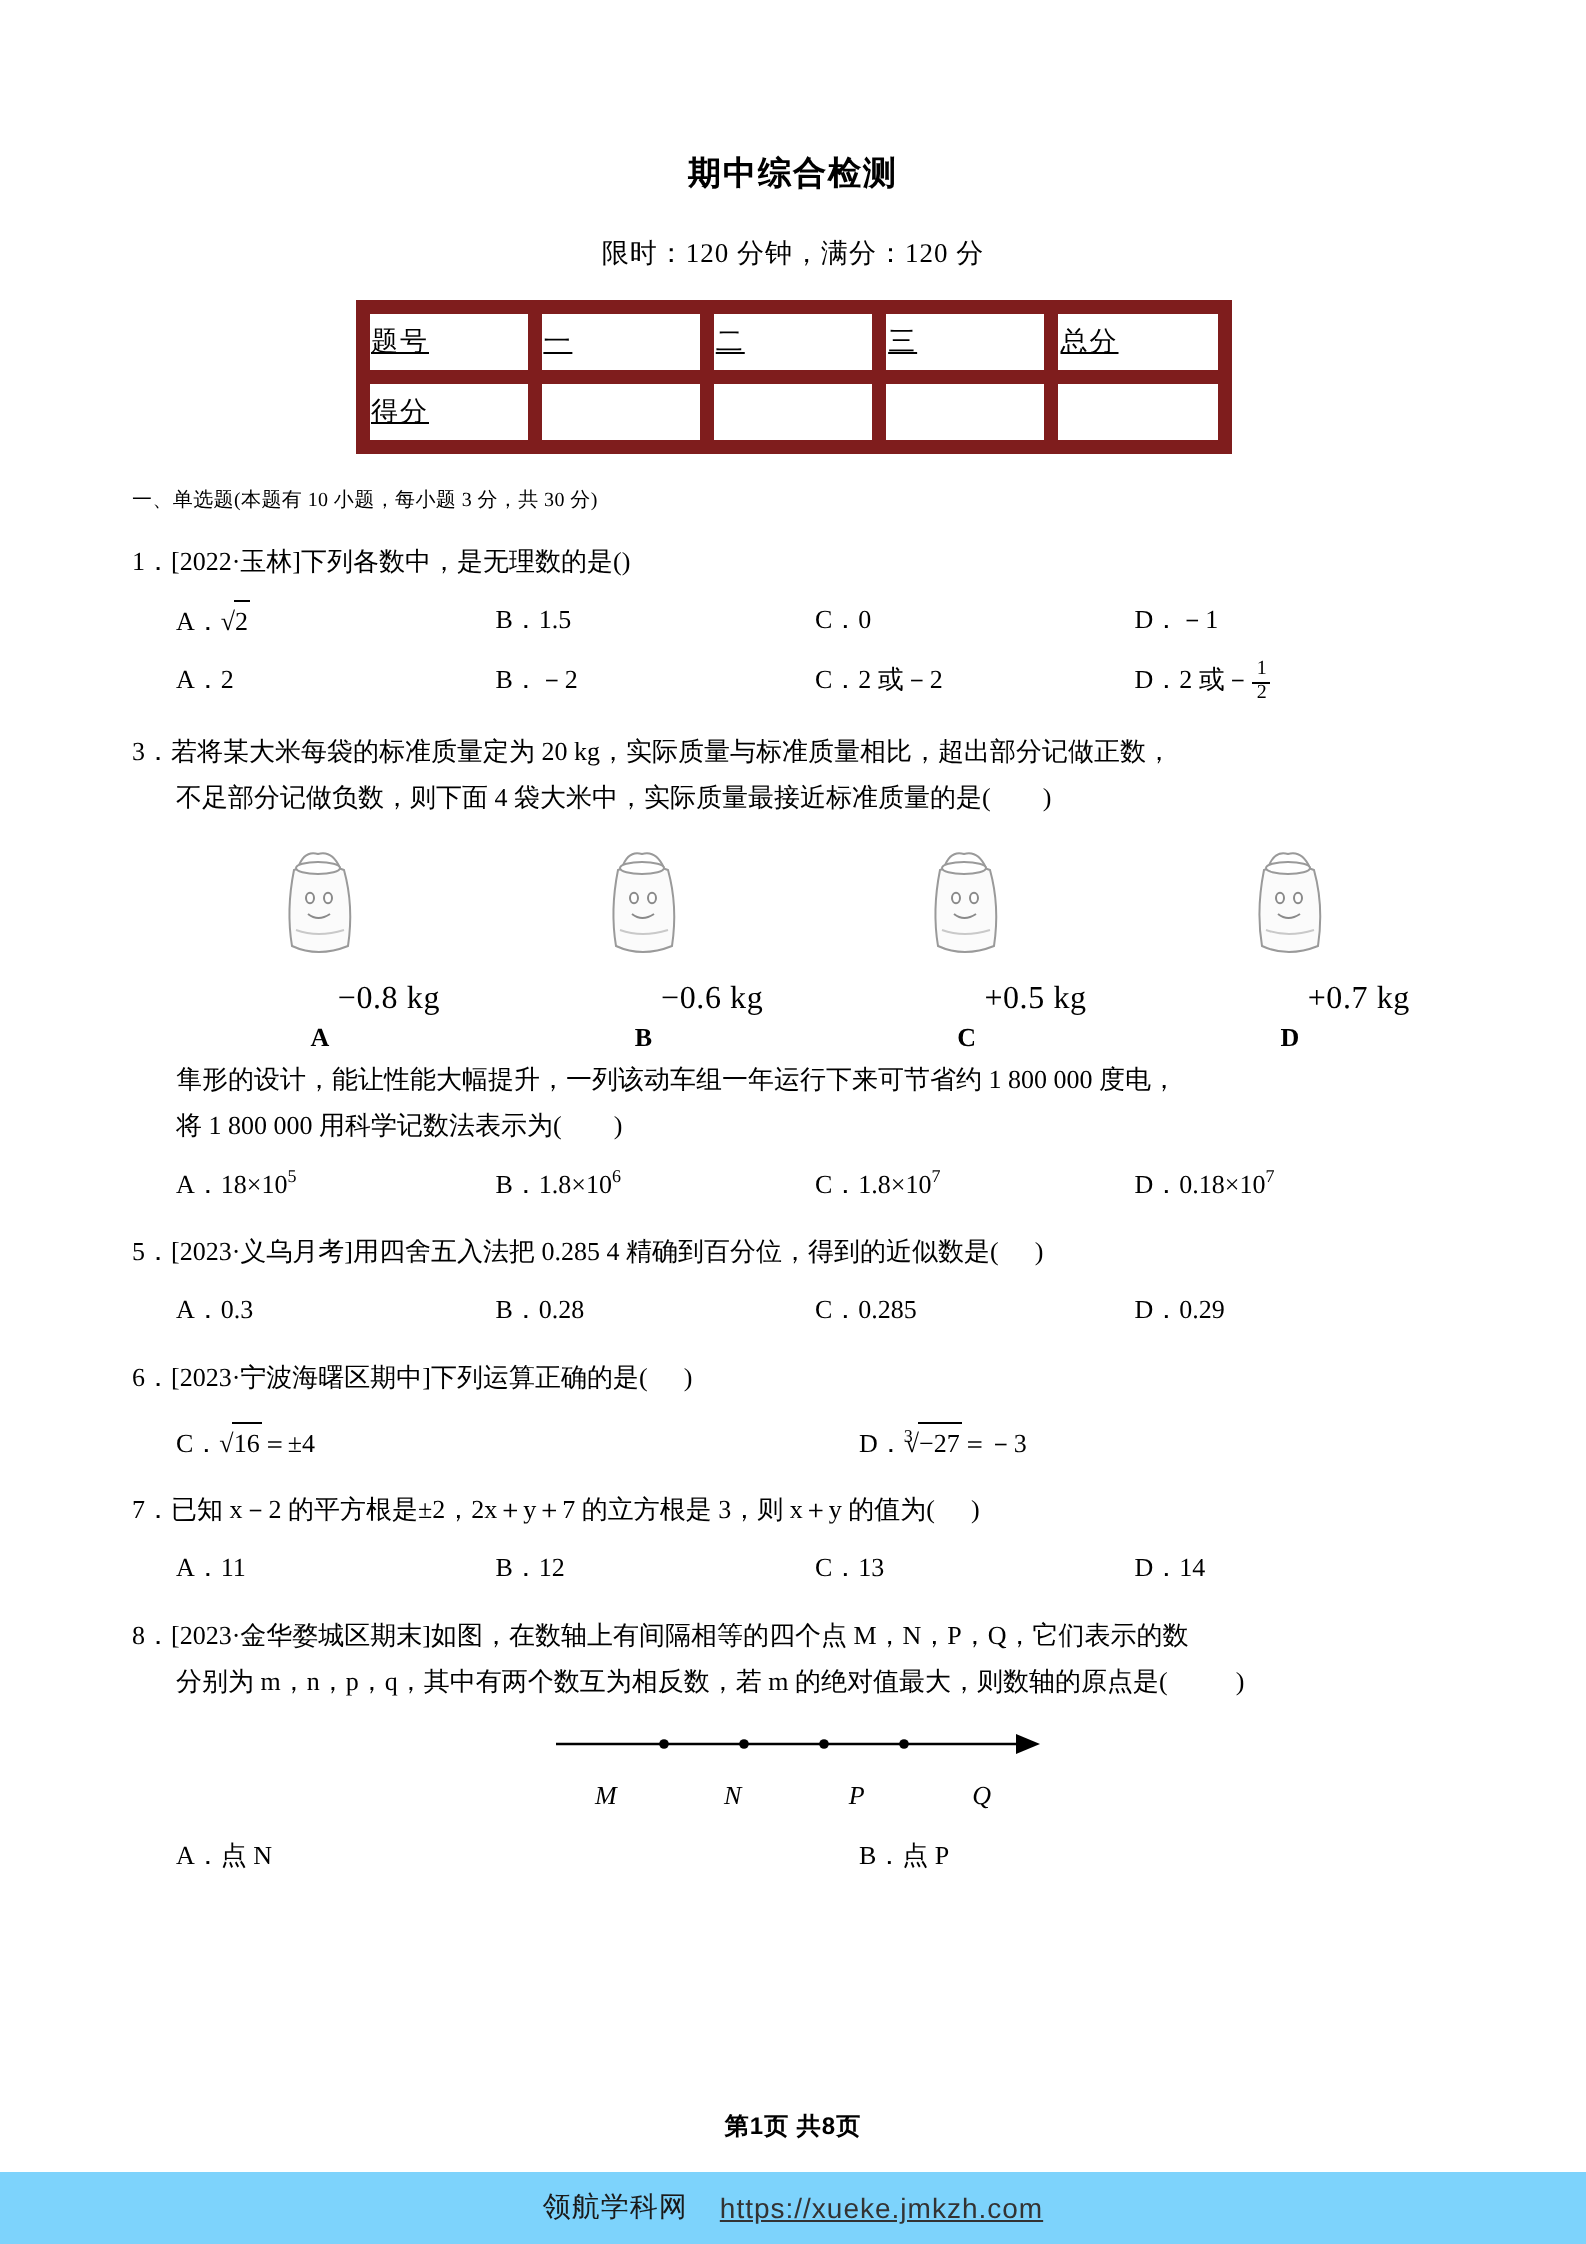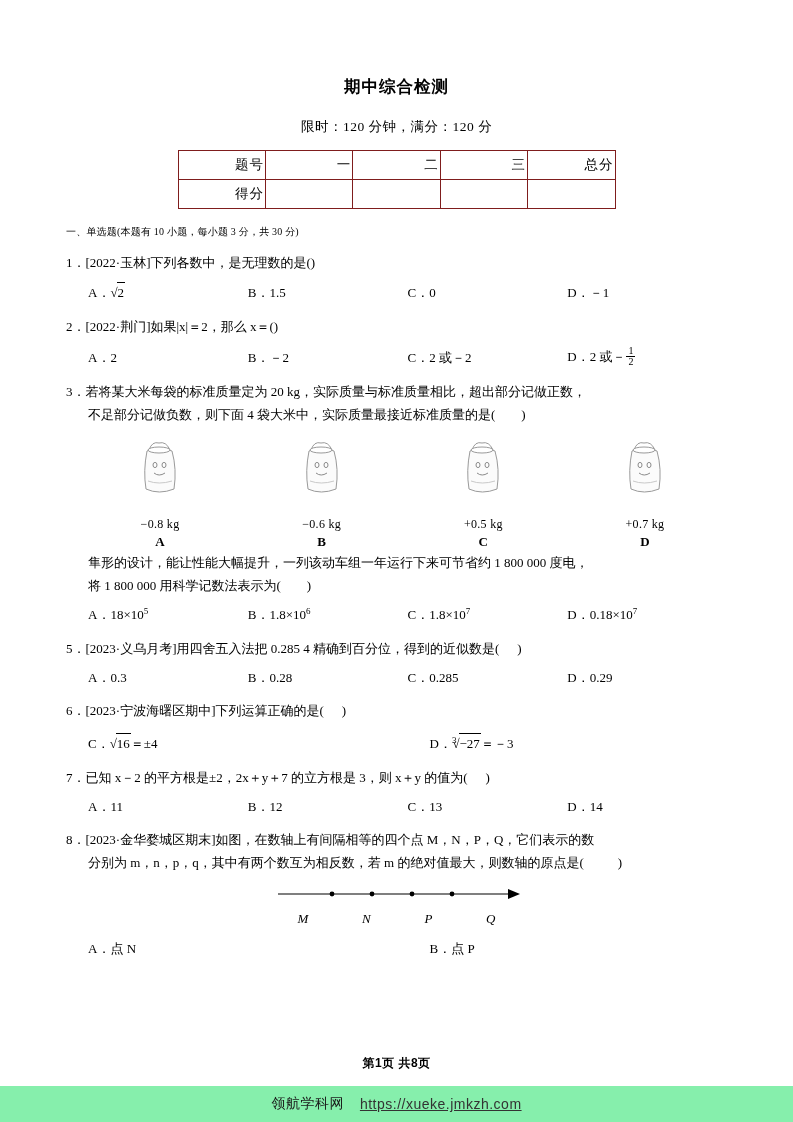"题号" table.score td { border: 1px solid #7f1d1d -> 7px solid #7f1d1d; text-align: right -> left; text-decoration: none -> underline }
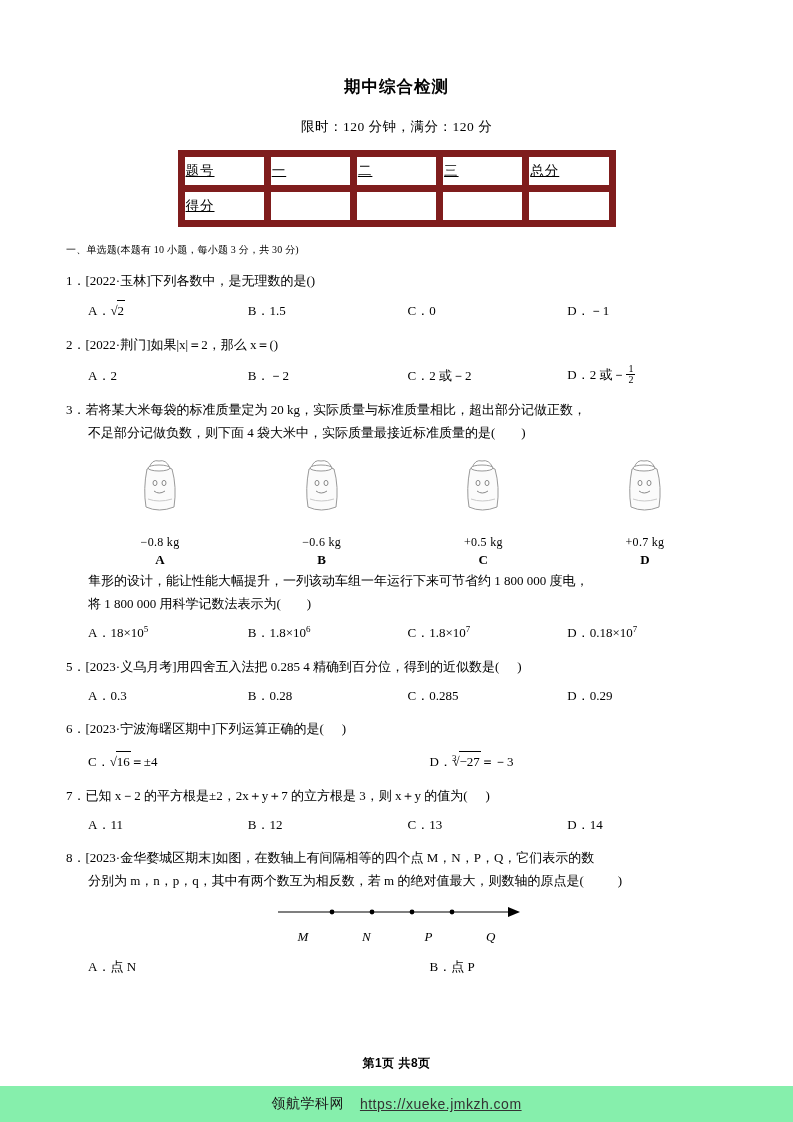"A．√2" .indent { align-items: flex-end -> none }
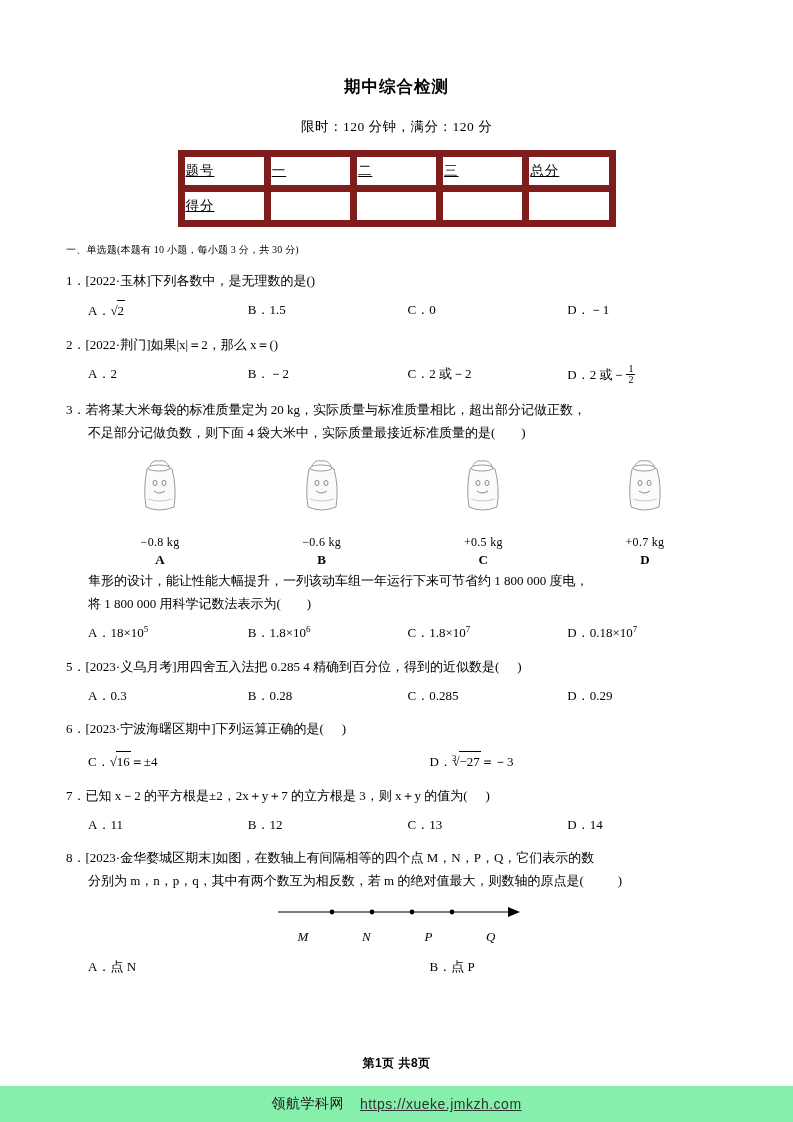"2．[2022·荆门]如果|x|＝2，那么 x＝()" div.q { html: <div> <span>2．</span><span>[2022·荆门]如果|x|＝2，那么 x＝(</span><span>)</span> </div> -> none }
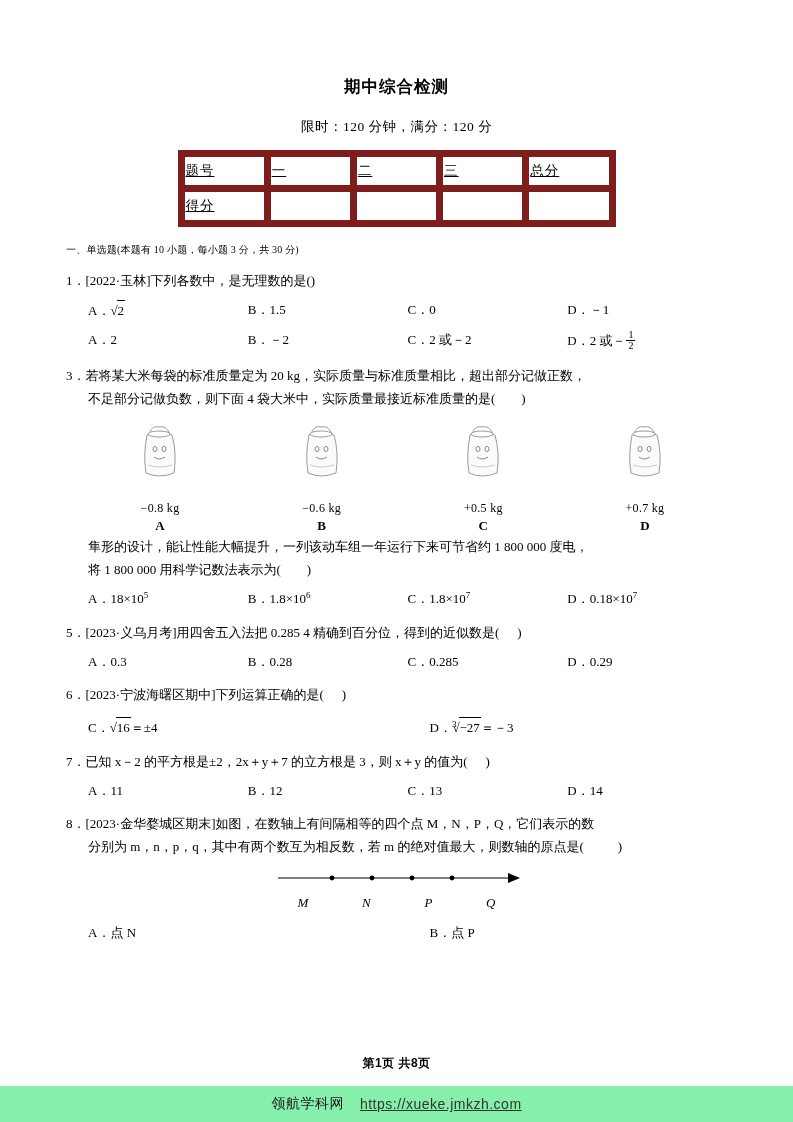"−0.8 kg" .bag-label { font-size: 12px -> 16px; margin-top: 20px -> 10px; text-align: none -> right }
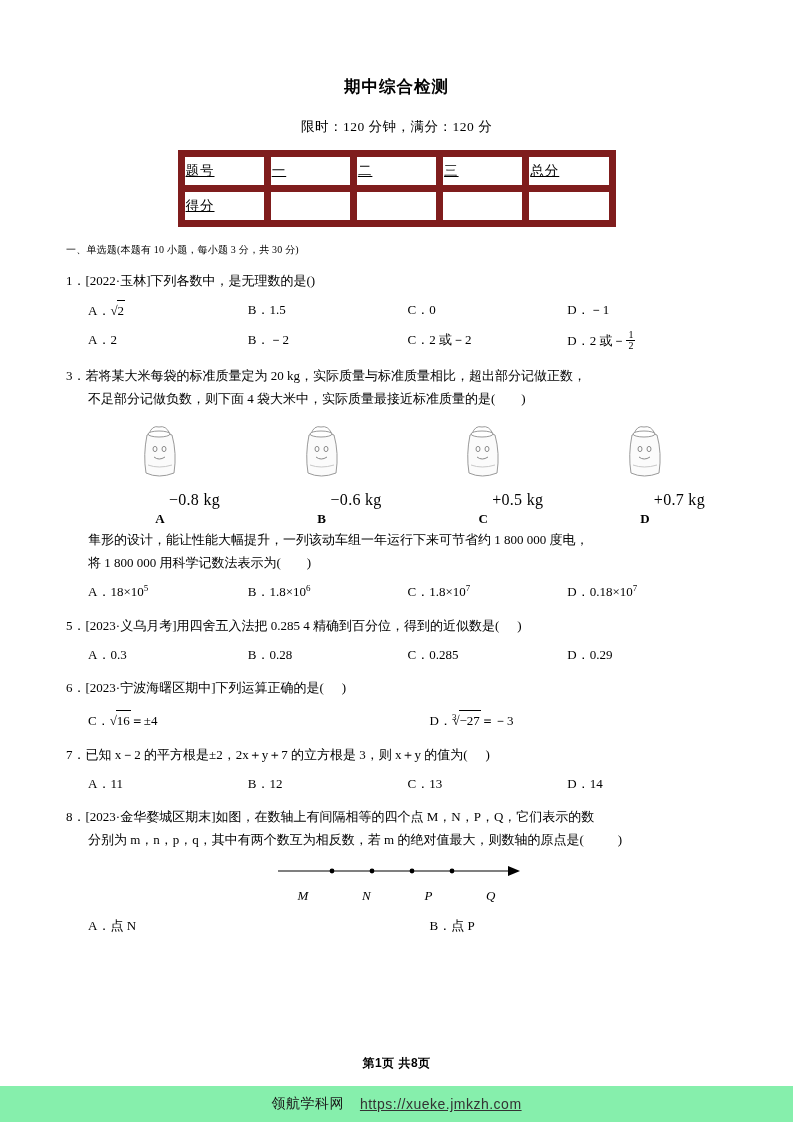"领航学科网" .footer-bar { background: #86efac -> #7dd3fc }
